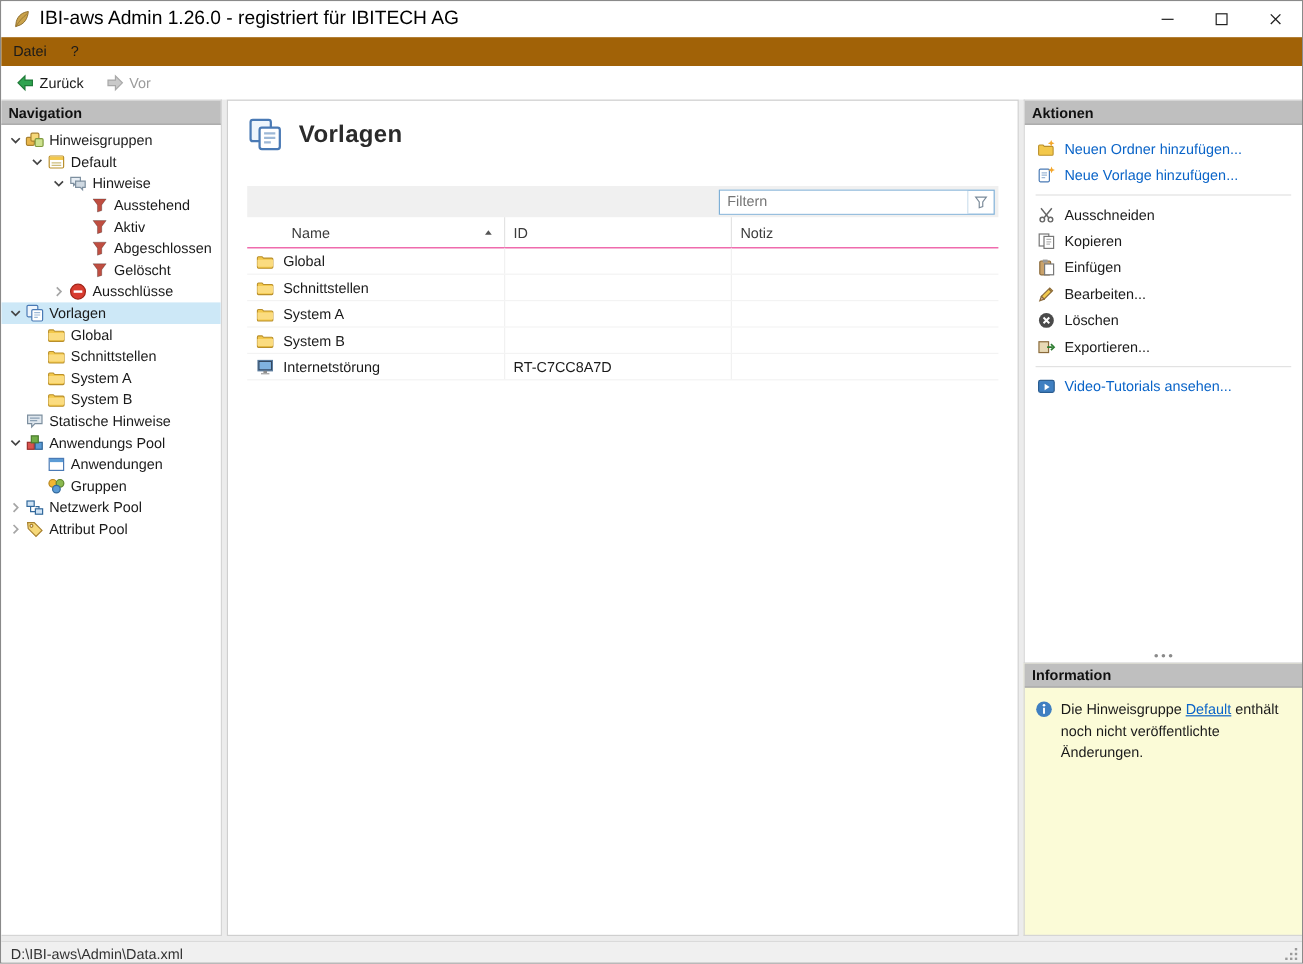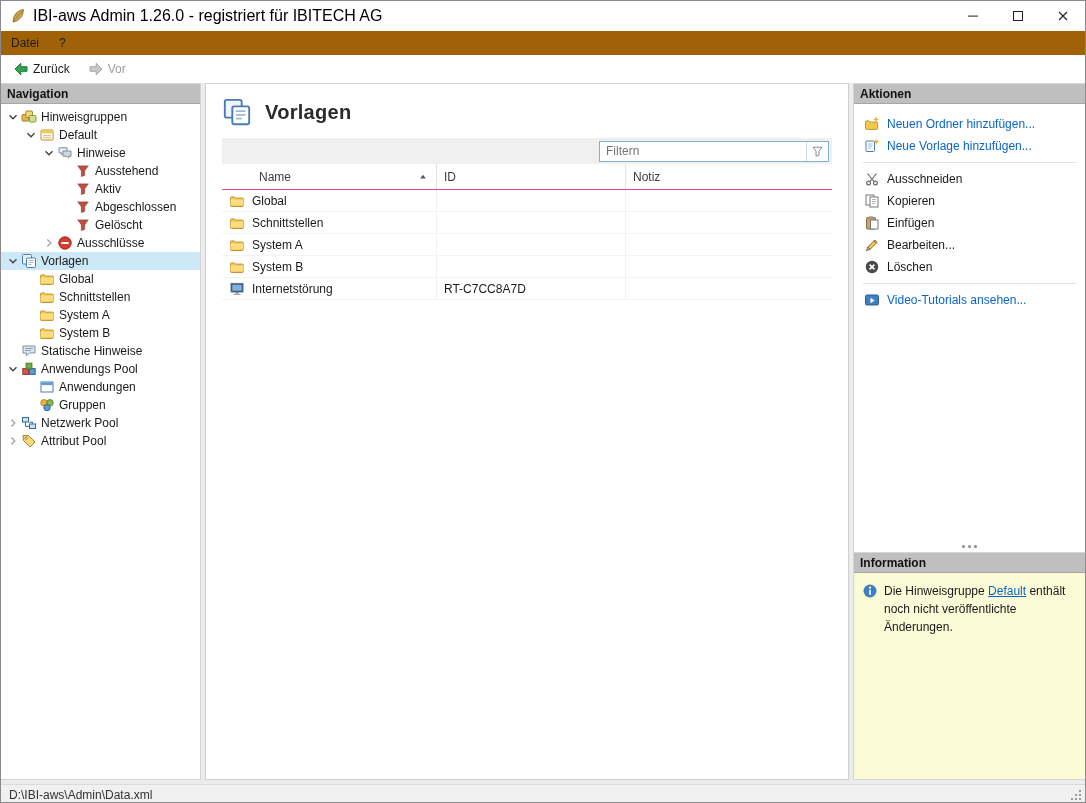"Navigation" .nav-panel { width: 200px -> 184px }
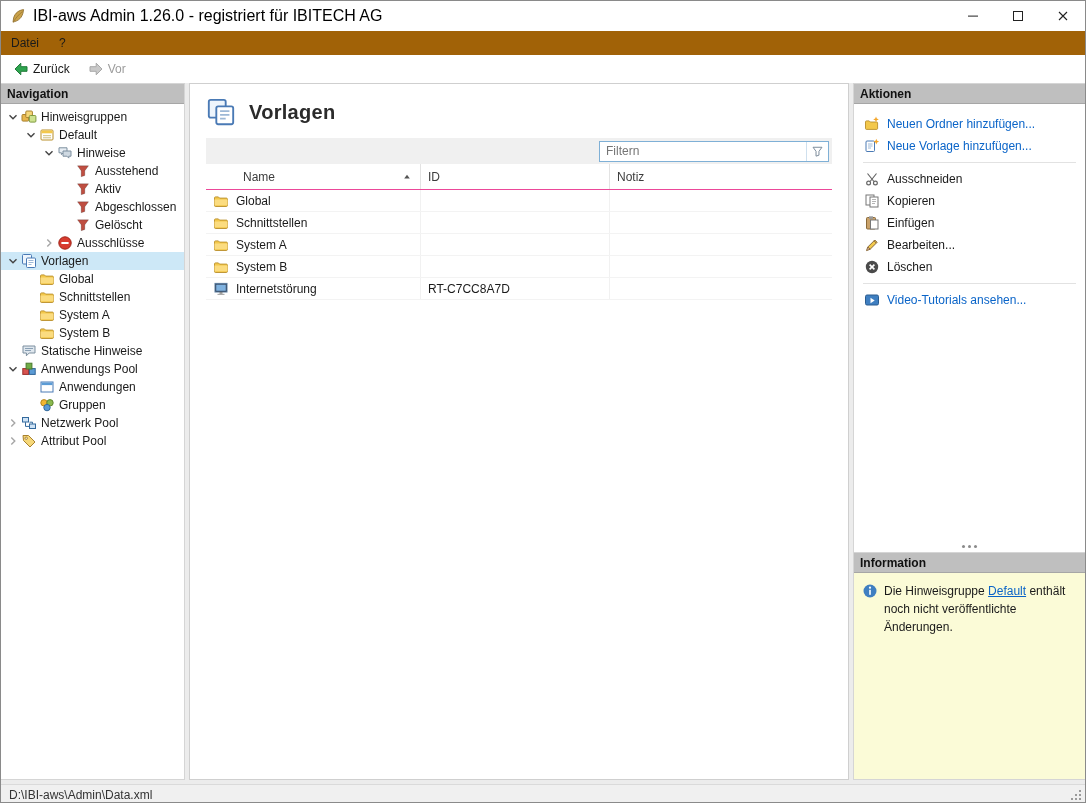"Filtern" .filter-band { margin: 2px 16px 0 16px -> 19px 16px 0 16px }
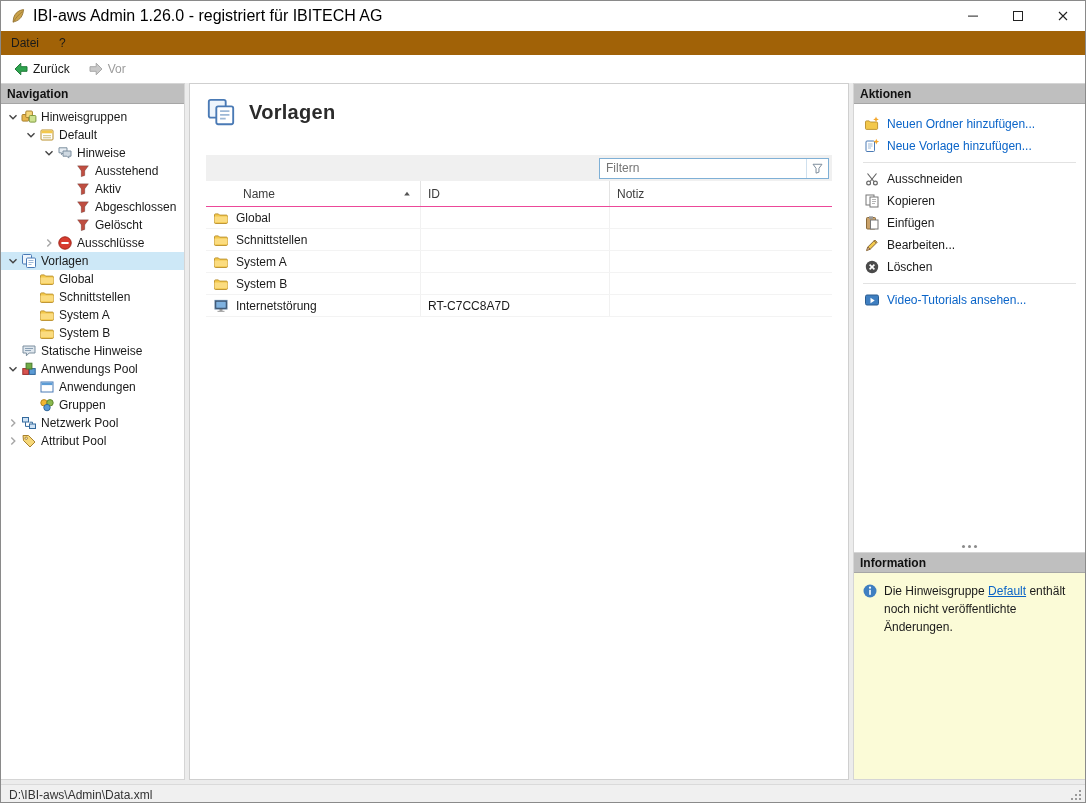"Exportieren..." div.action-item { html: none -> <div> <svg> <use></use> </svg> <span>Exportieren...</span> </div> }
